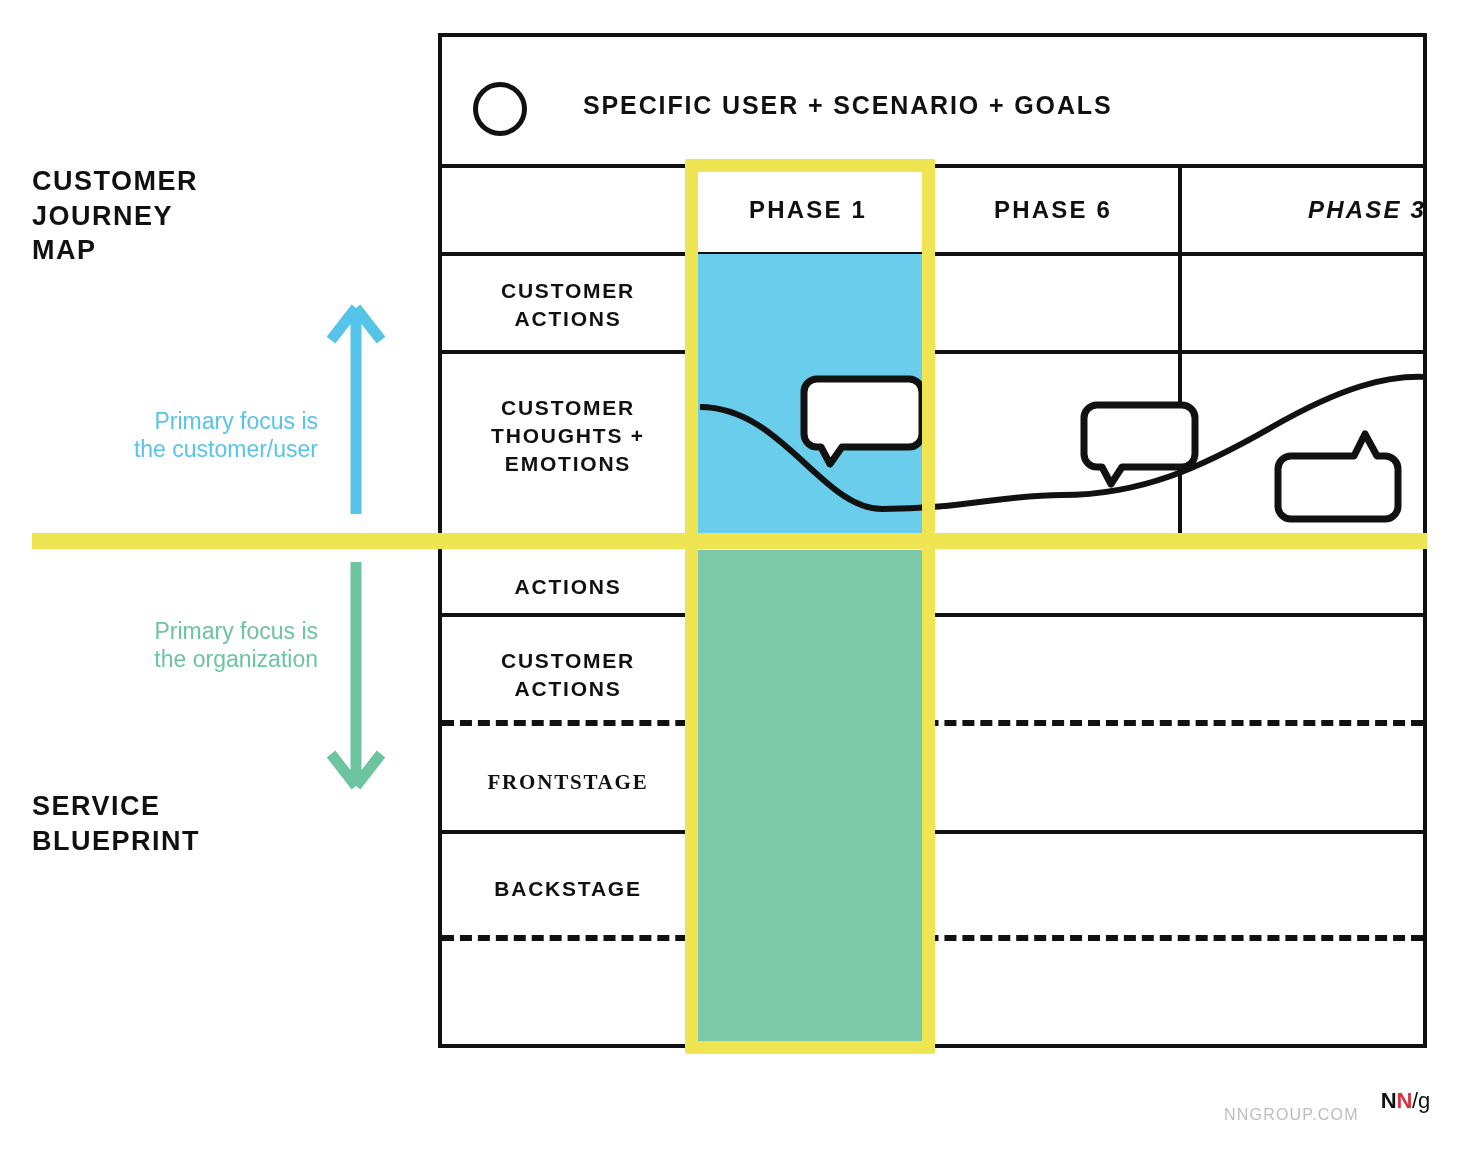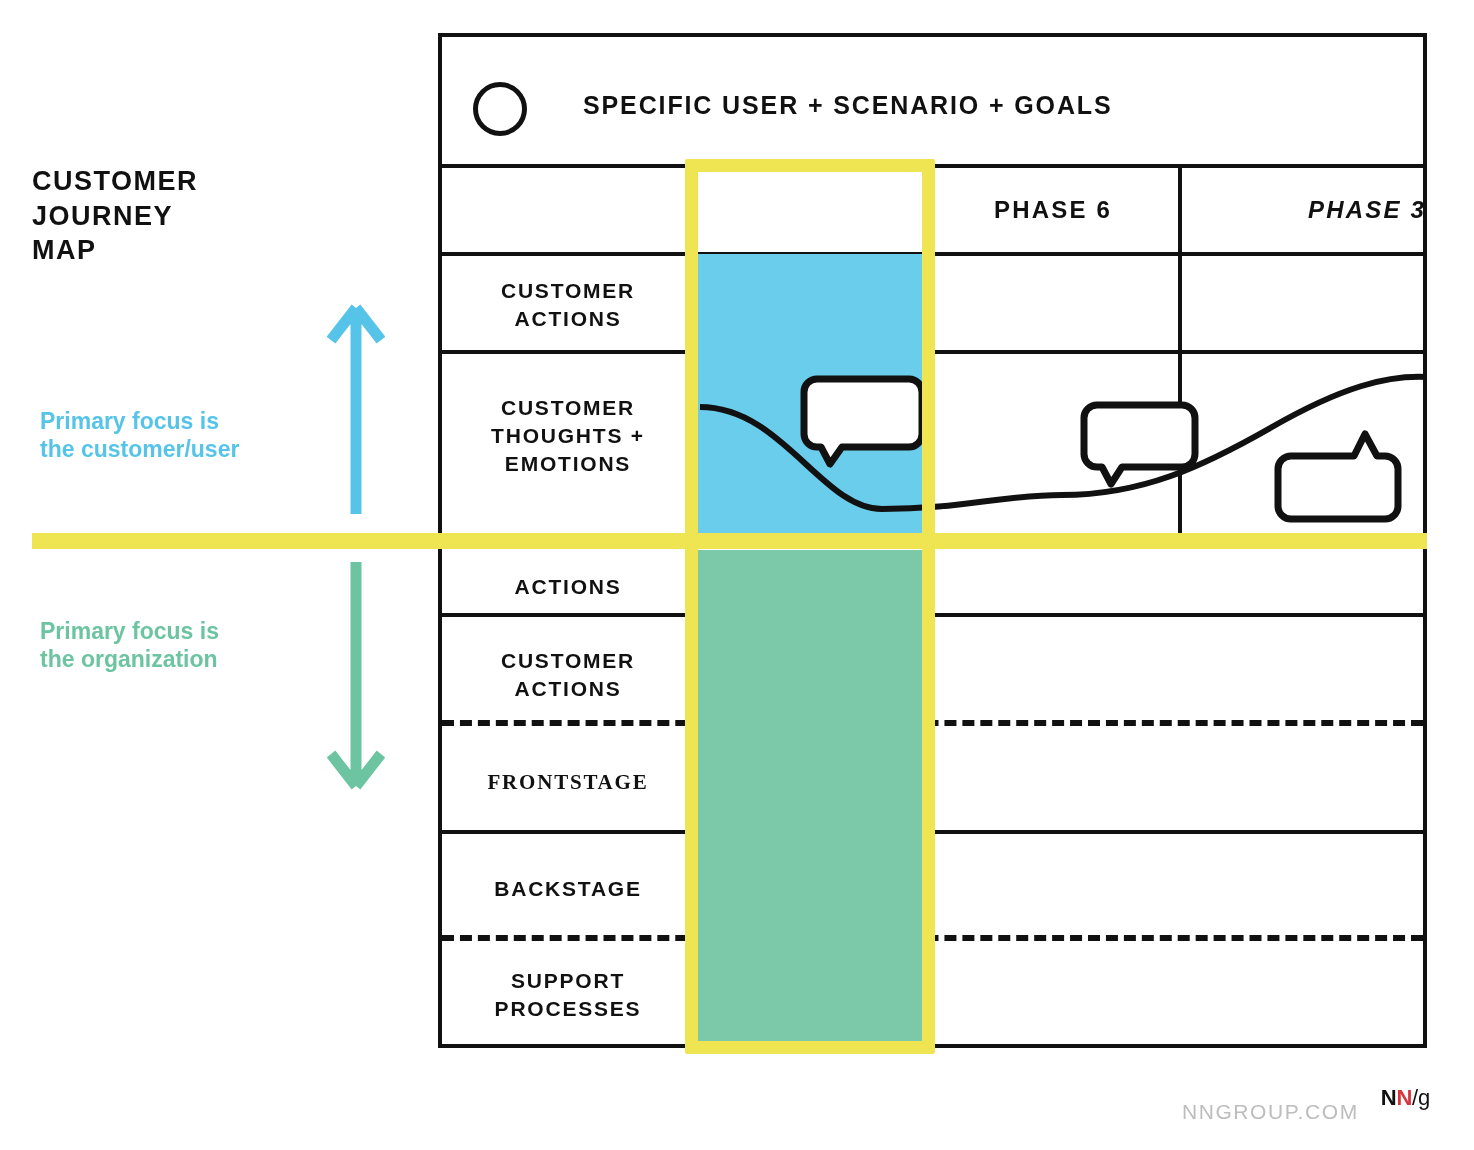"PHASE 1" div.phase-head { html: none -> <div>PHASE 1</div> }
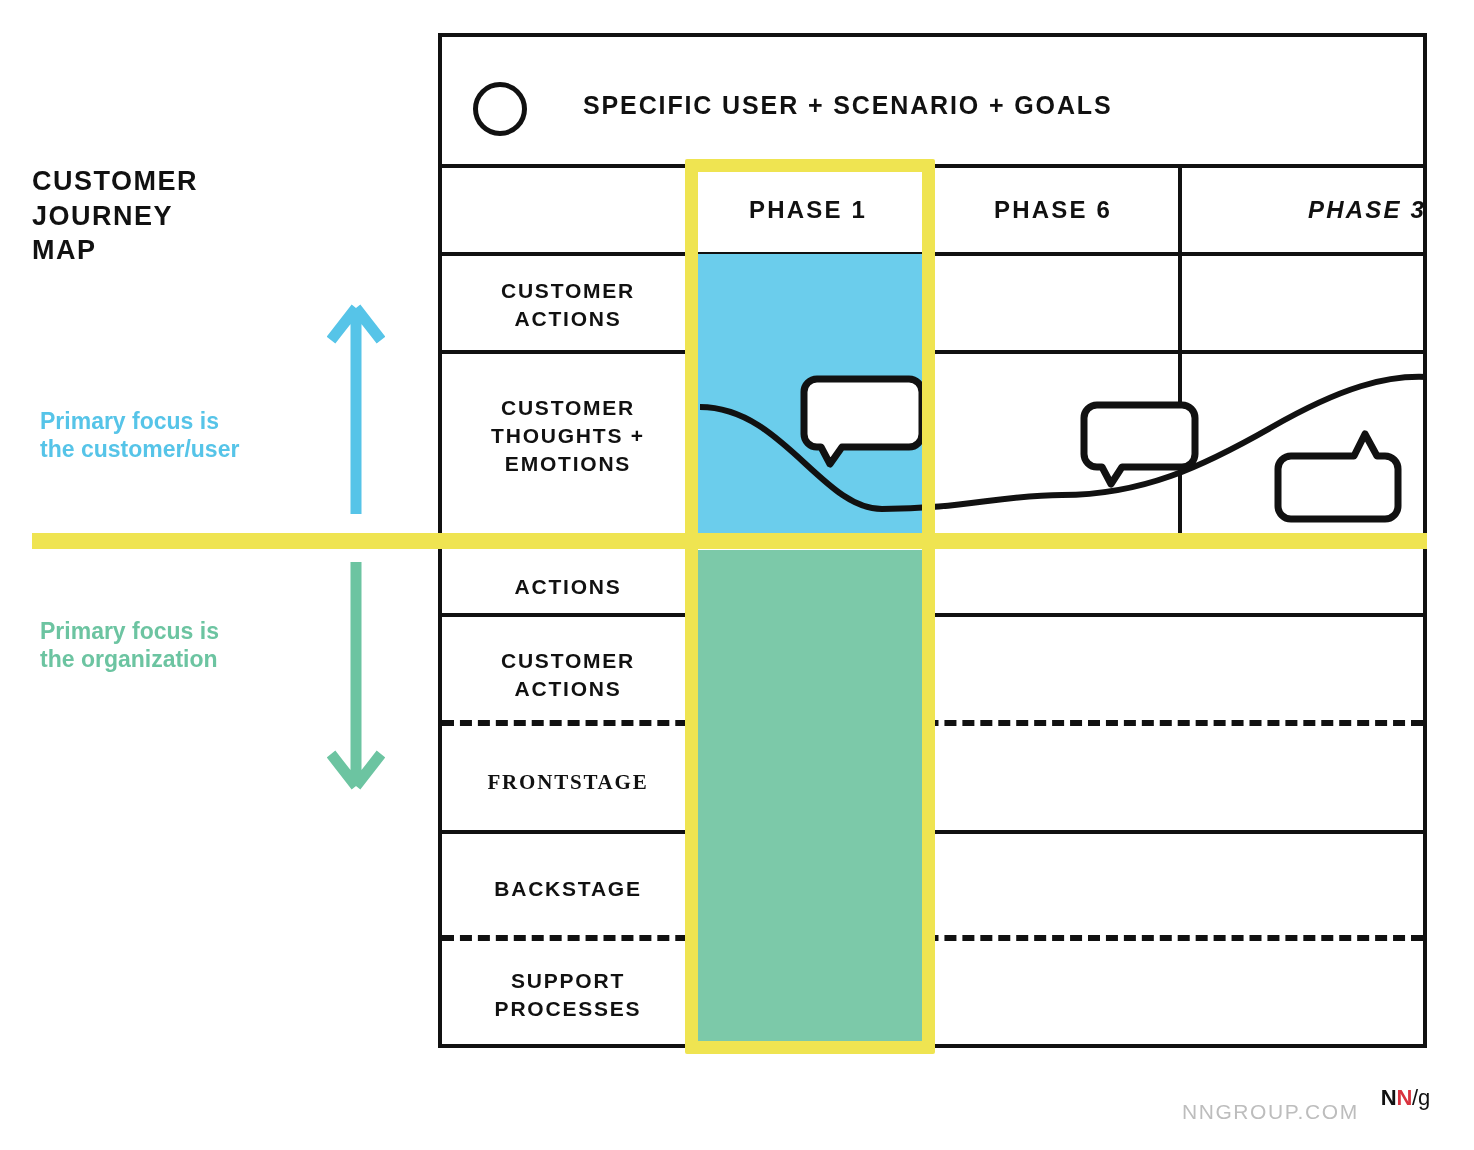"Primary focus is" .focus-note { font-weight: bold -> normal; text-align: none -> right }
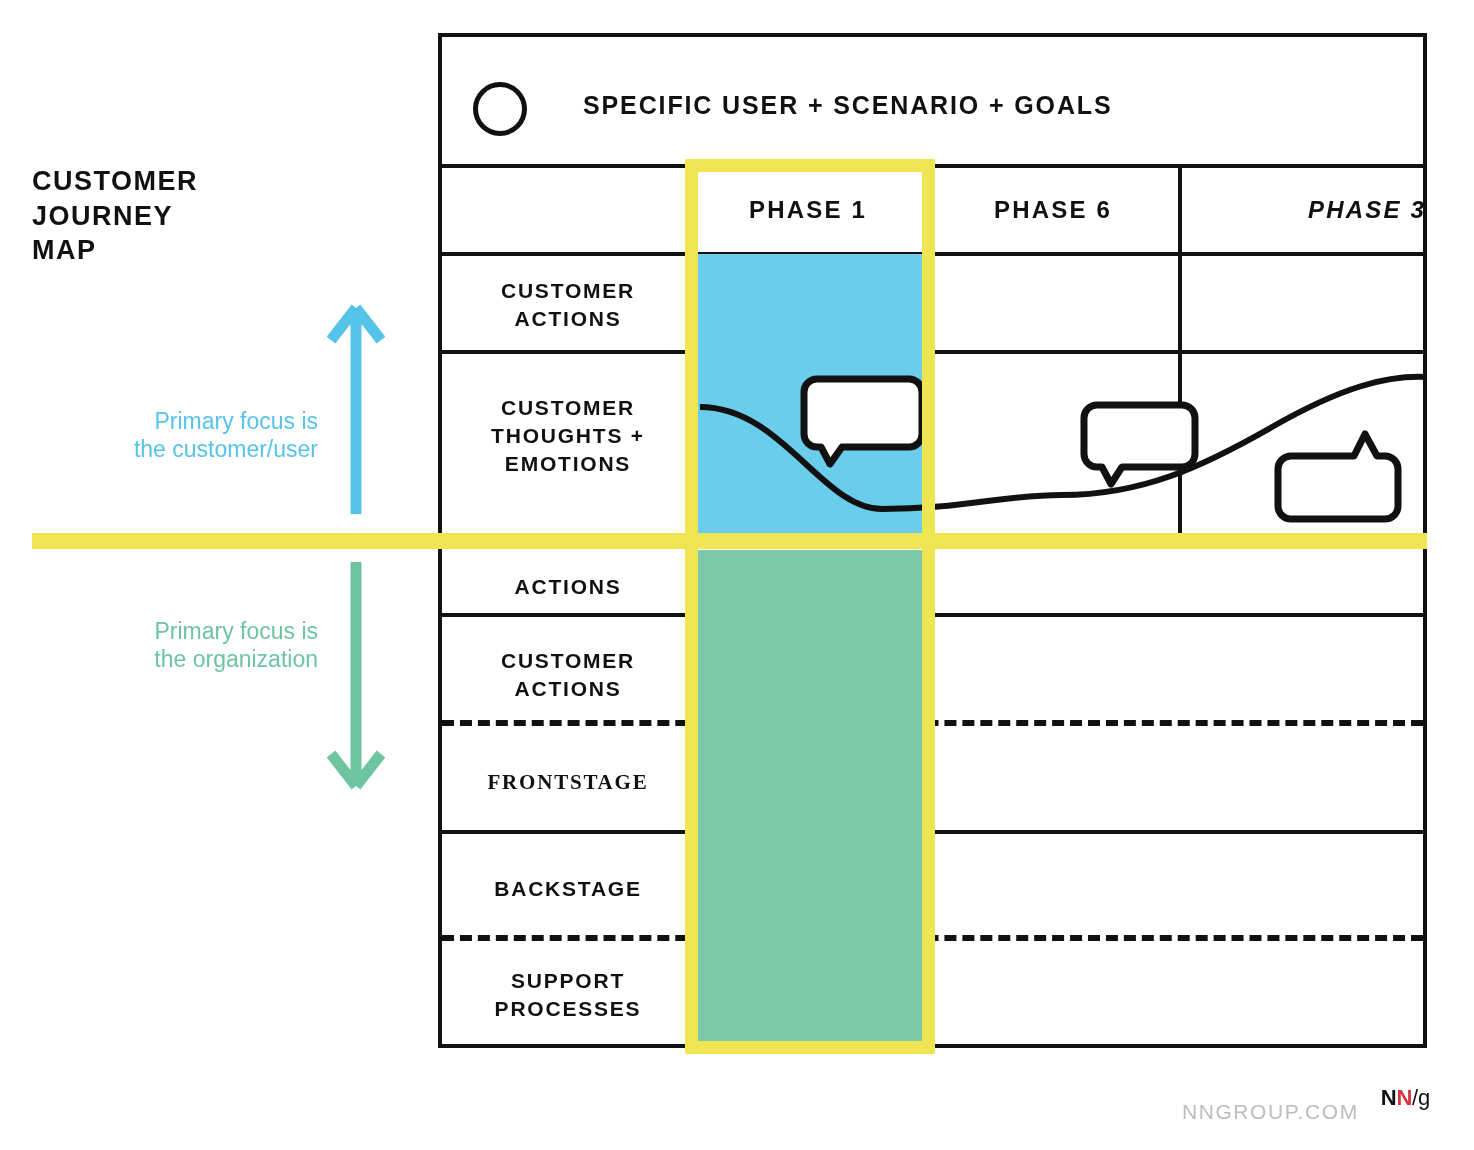"SERVICE" div.side-title { html: none -> <div>SERVICE BLUEPRINT</div> }
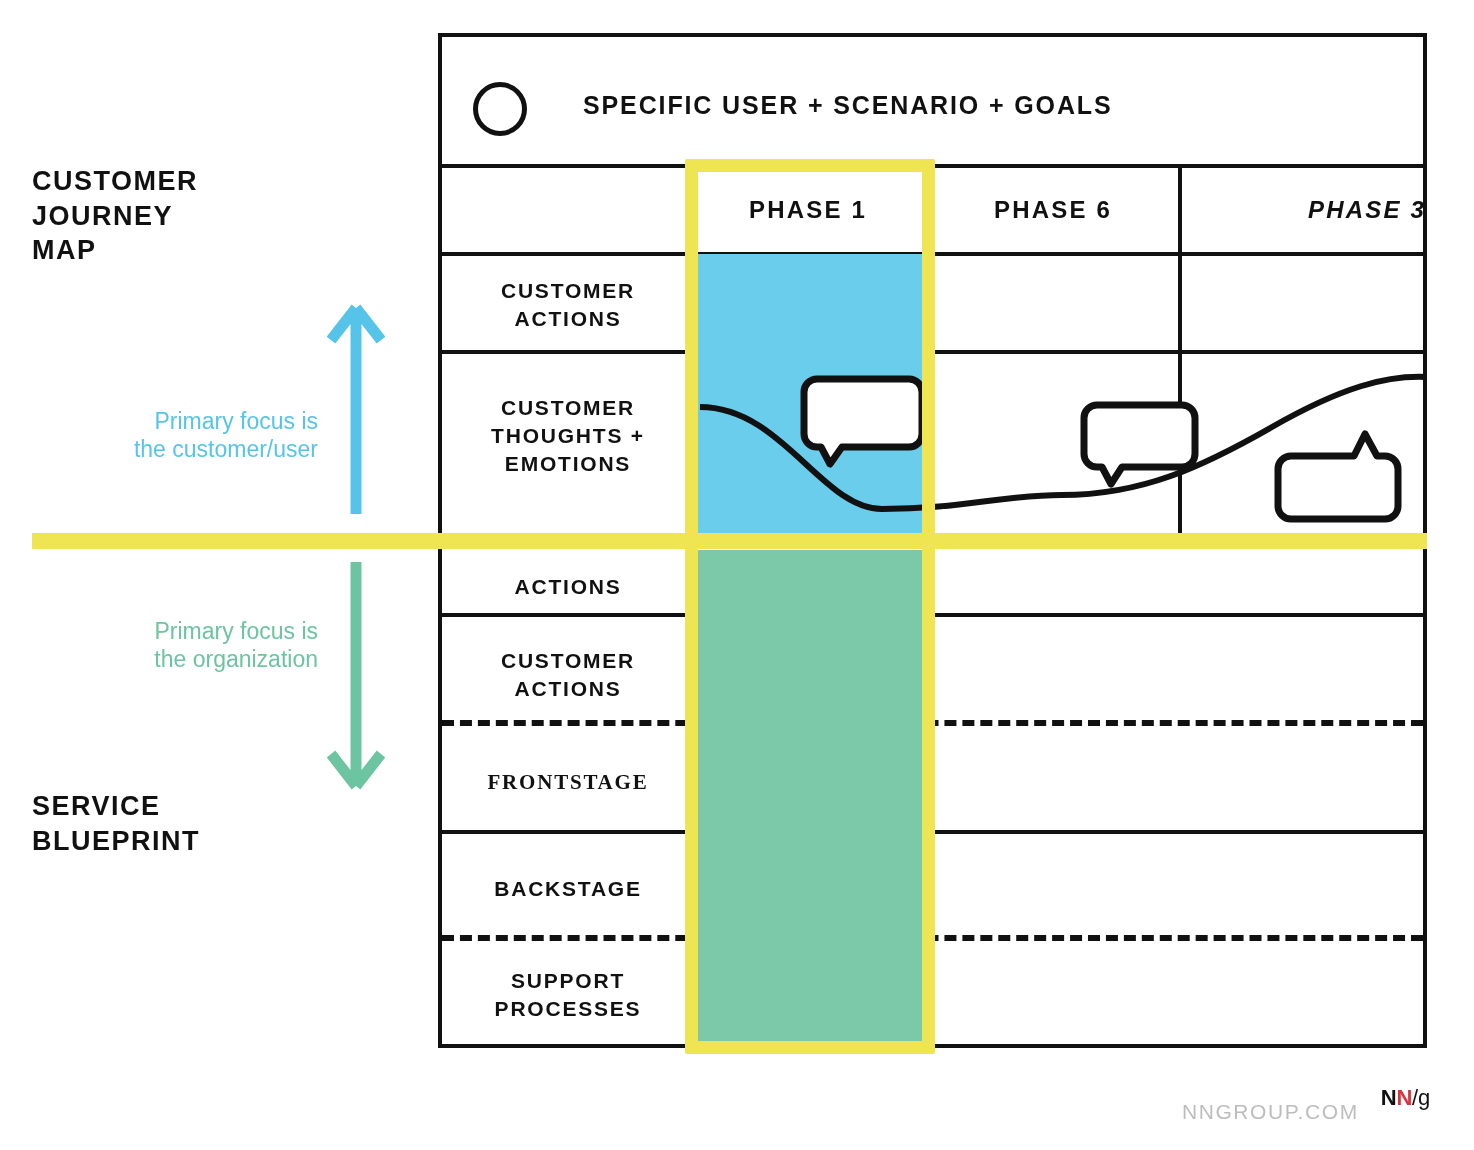"SUPPORT" div.row-label { html: <div>SUPPORT PROCESSES</div> -> none }
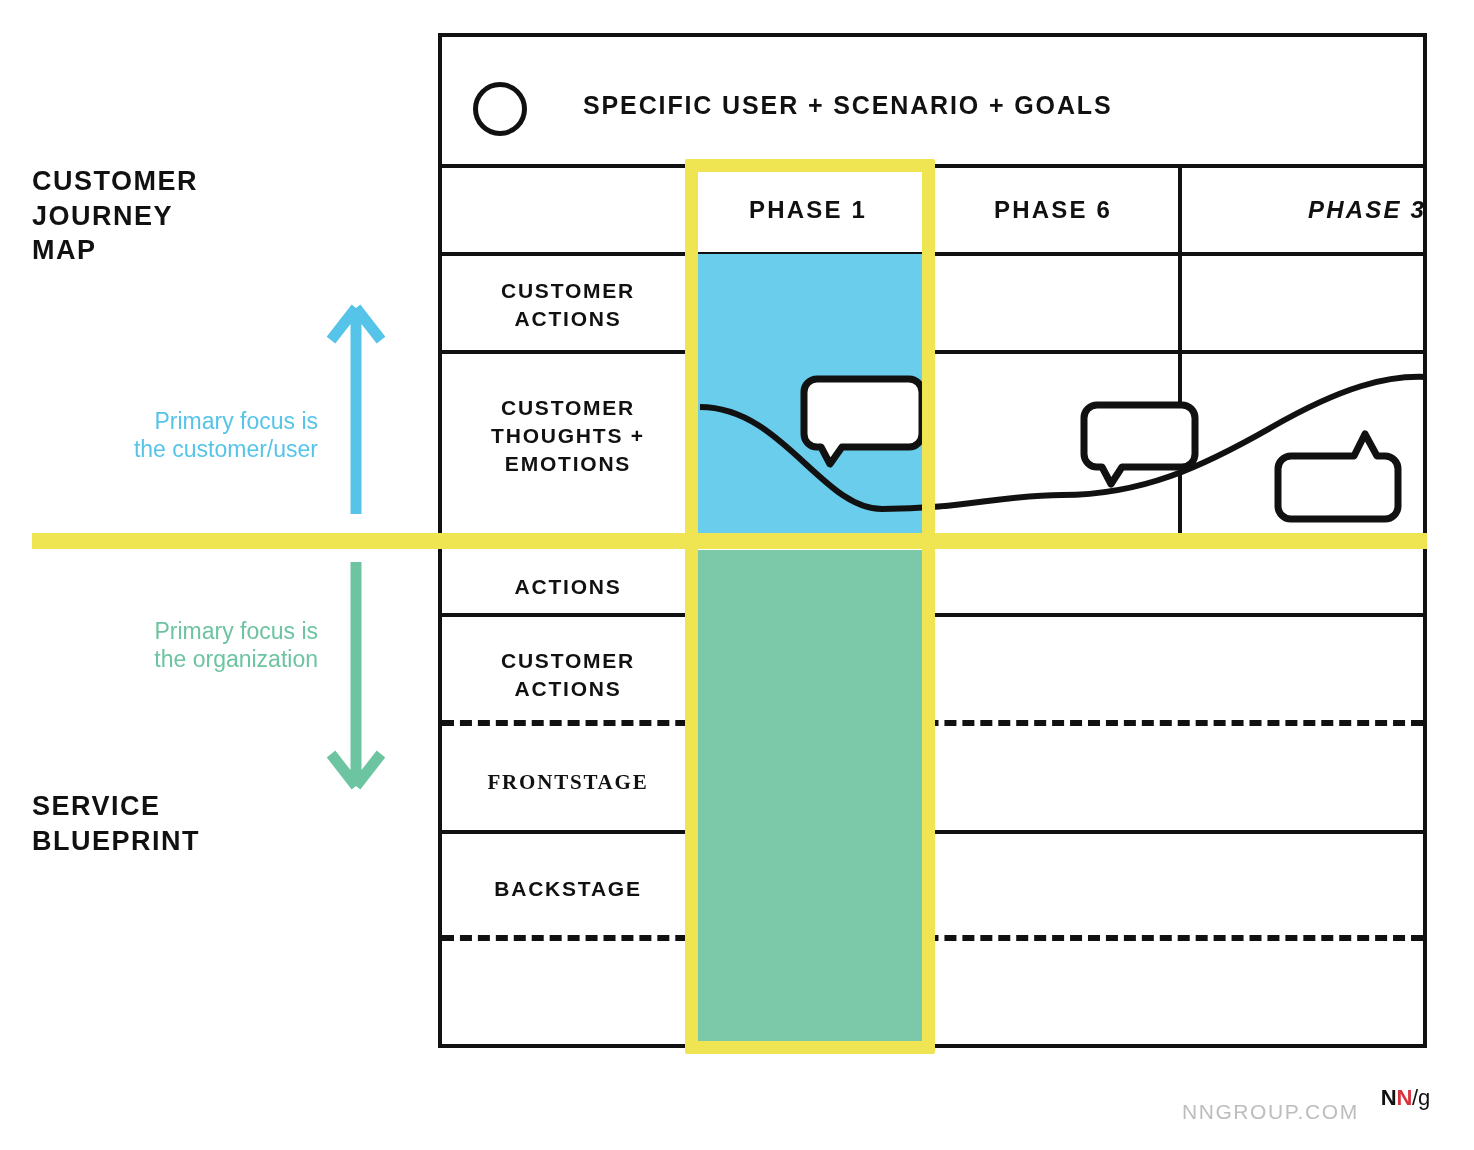"NNGROUP.COM" #footer-url { font-size: 21px -> 16px }
